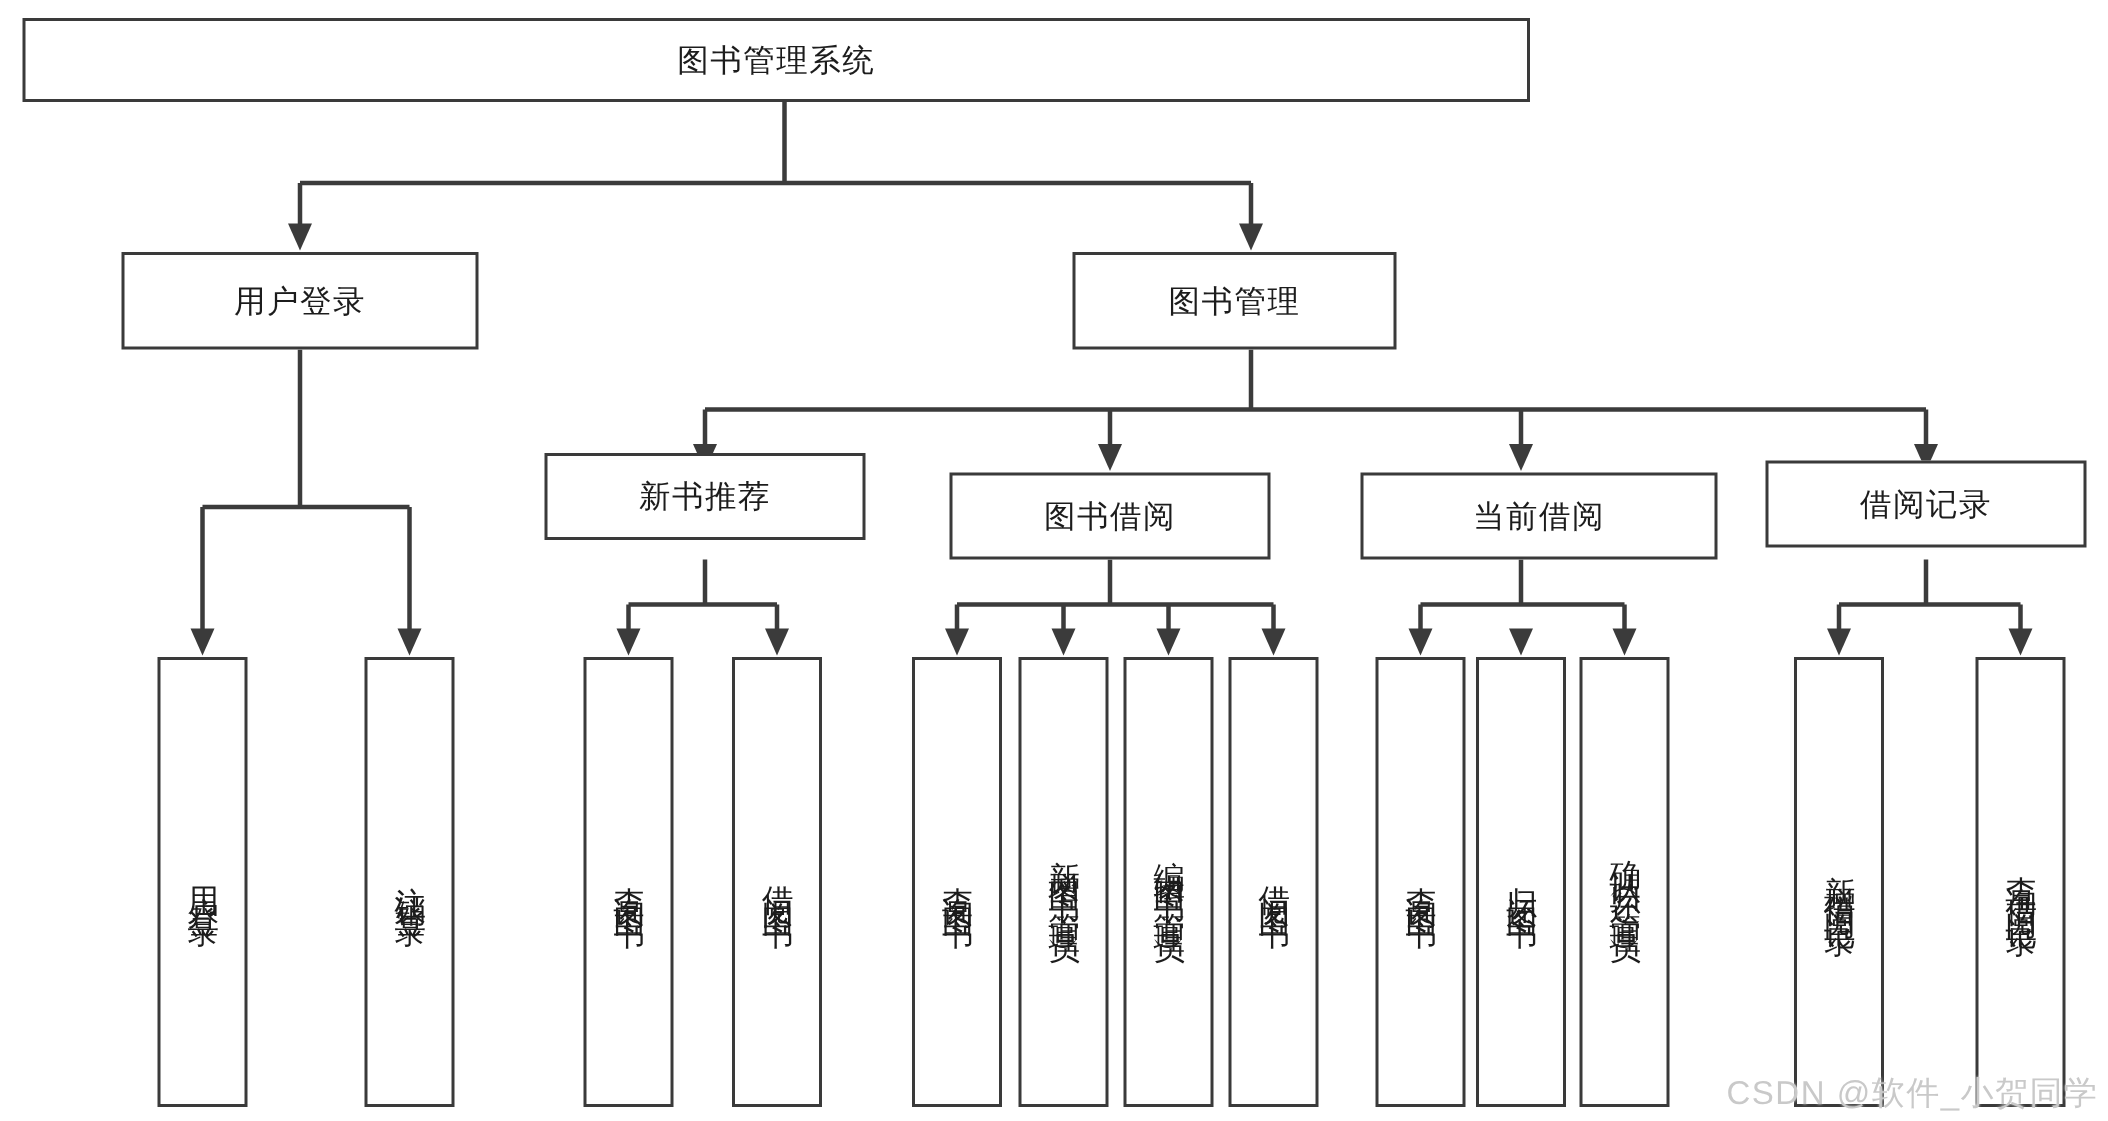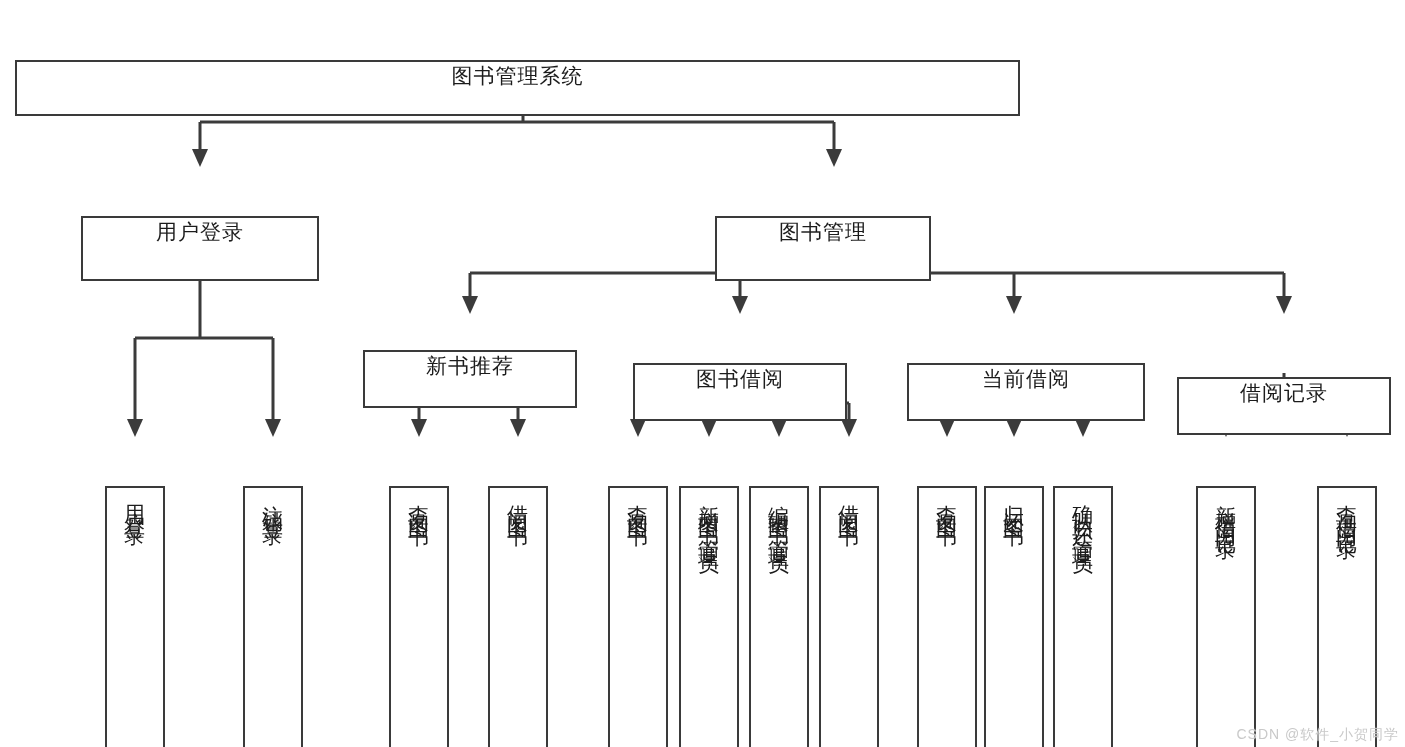"图书管理系统" .box { align-items: flex-start -> center; margin-top: 48px -> none }
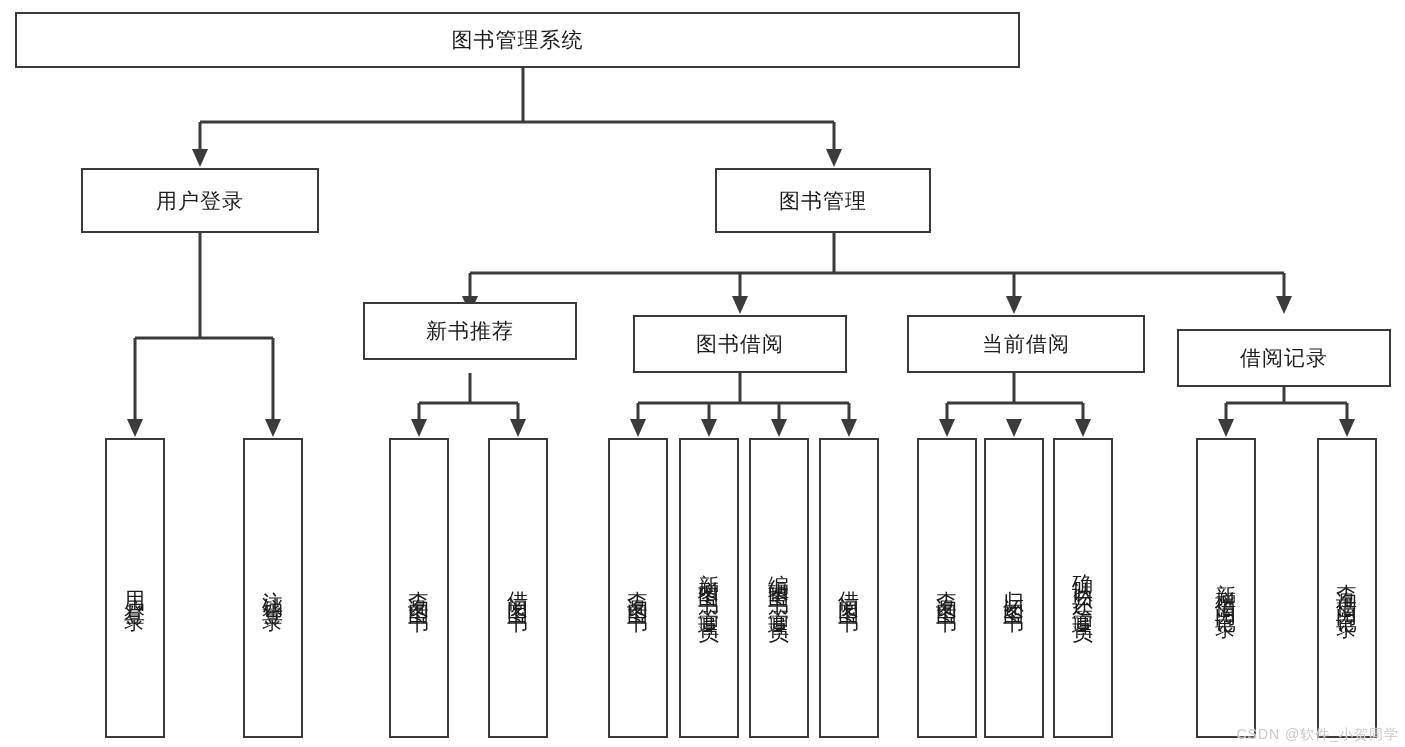"借阅记录" div.box { top: 329px -> 307px }
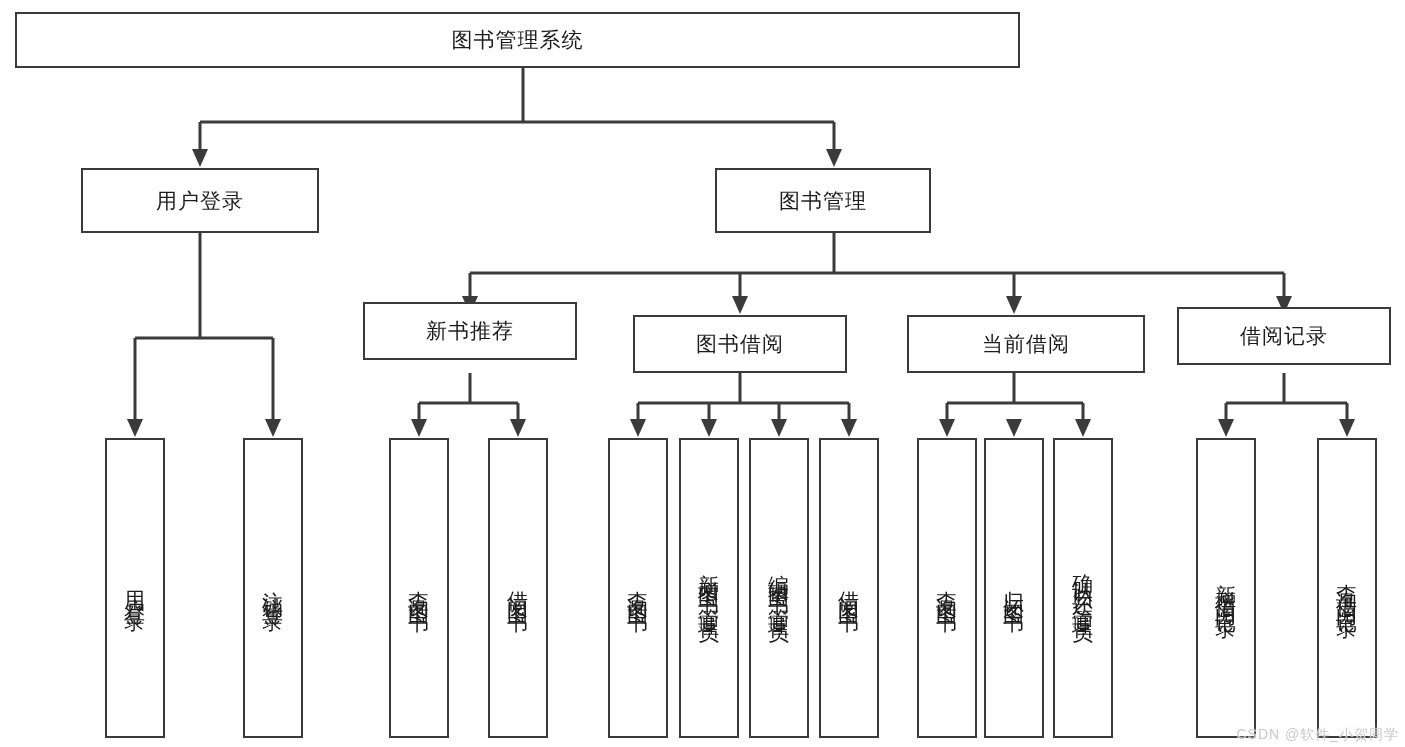"CSDN @软件_小贺同学" .watermark { font-size: 14px -> 22px }
